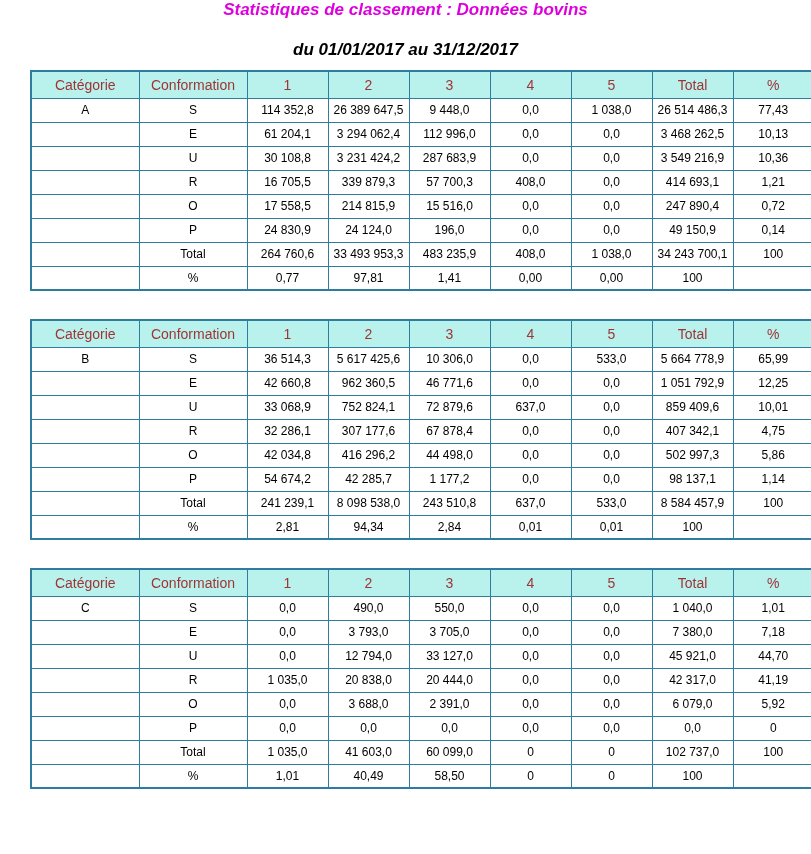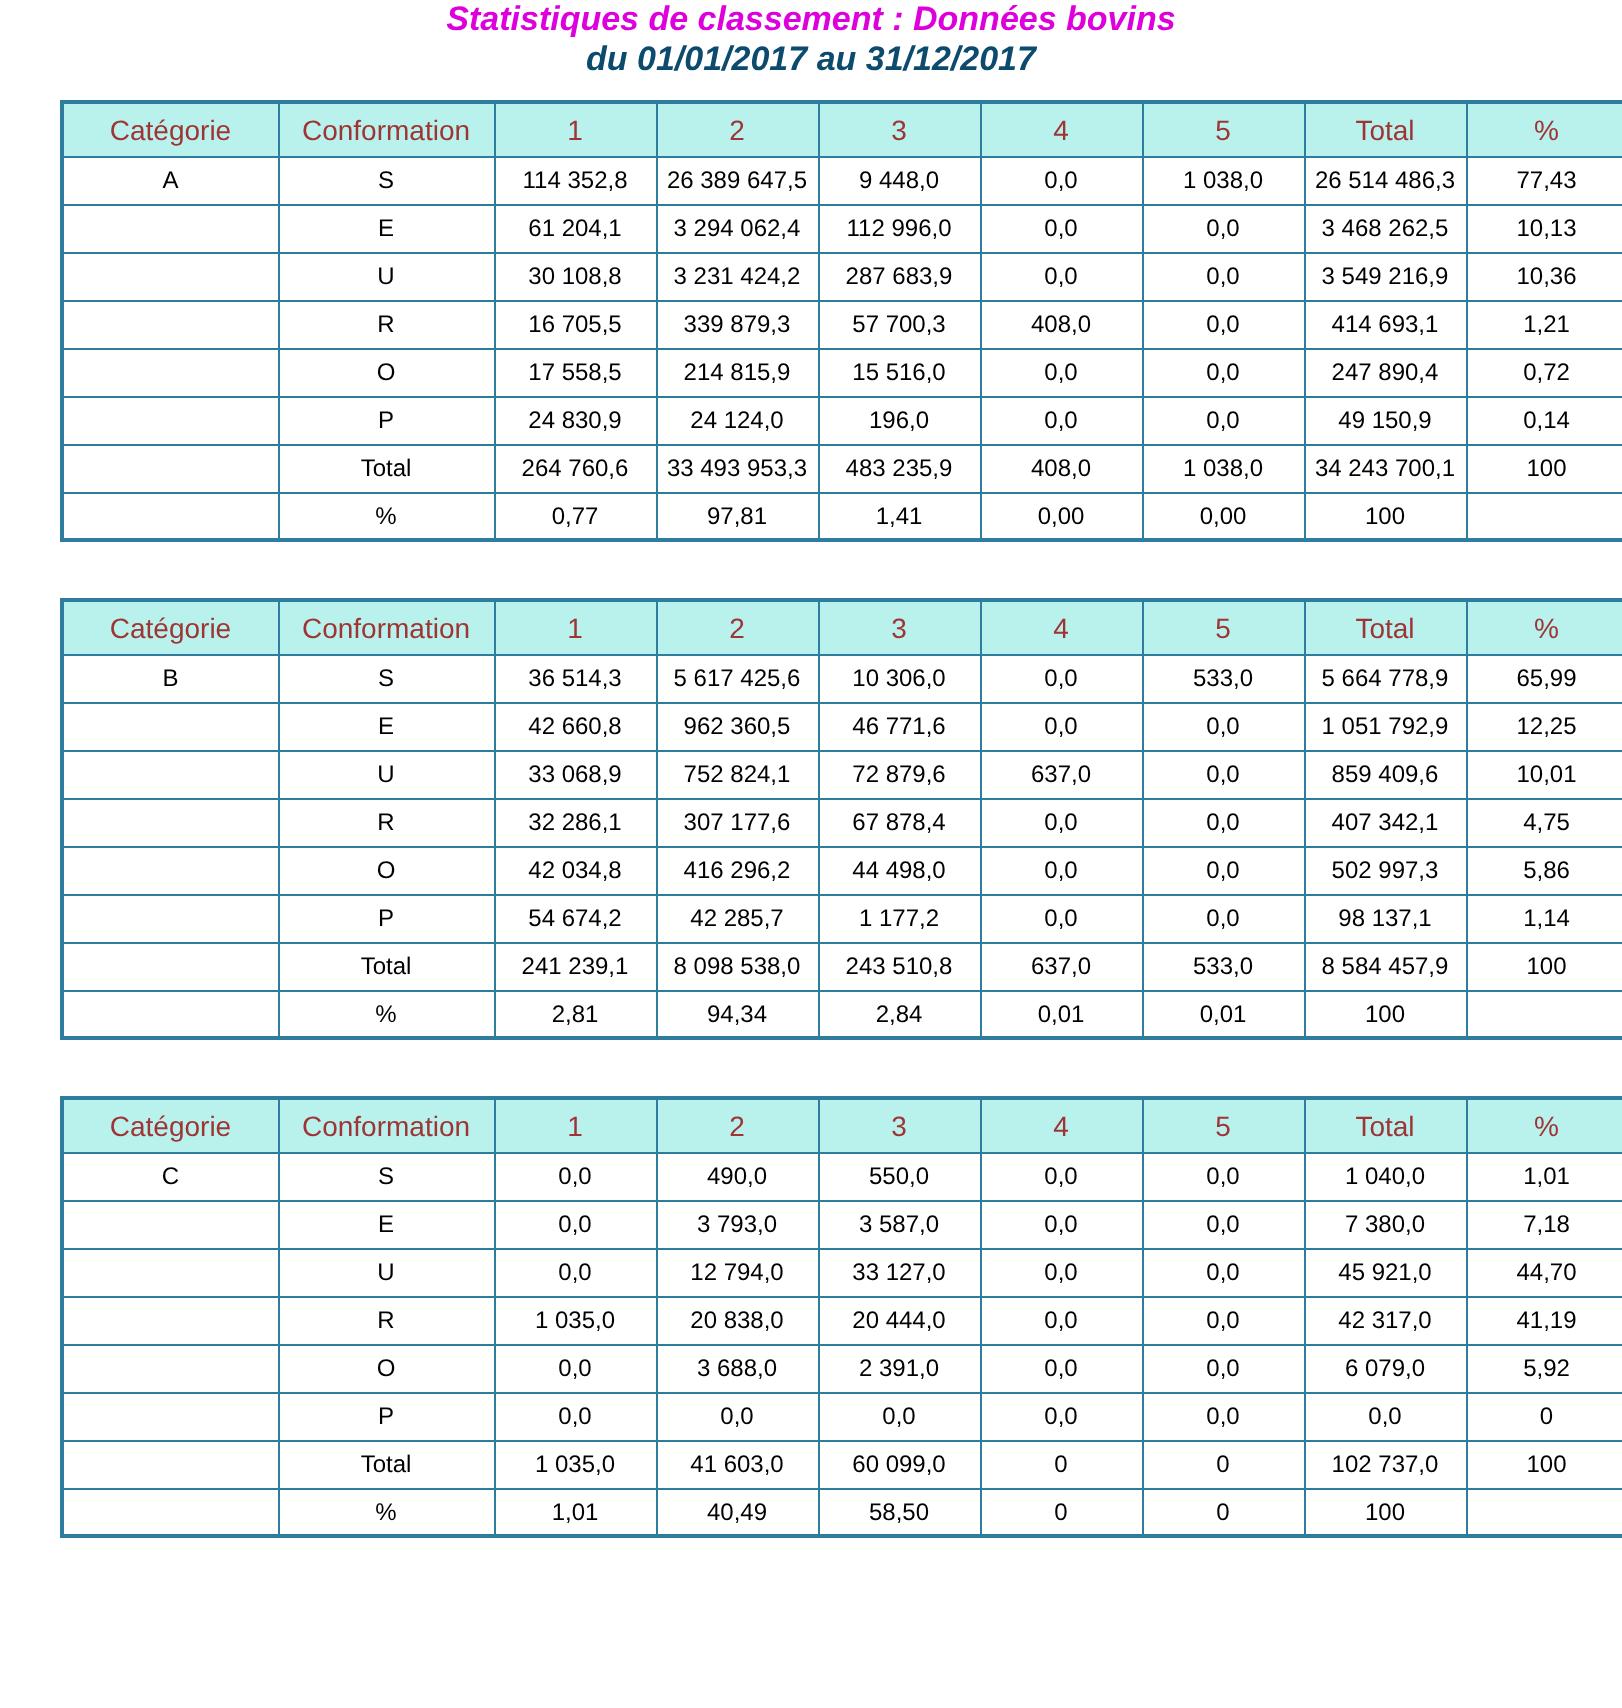"du 01/01/2017 au 31/12/2017" .title-dates { color: #0c4a6e -> #000000; margin-top: none -> 20px }
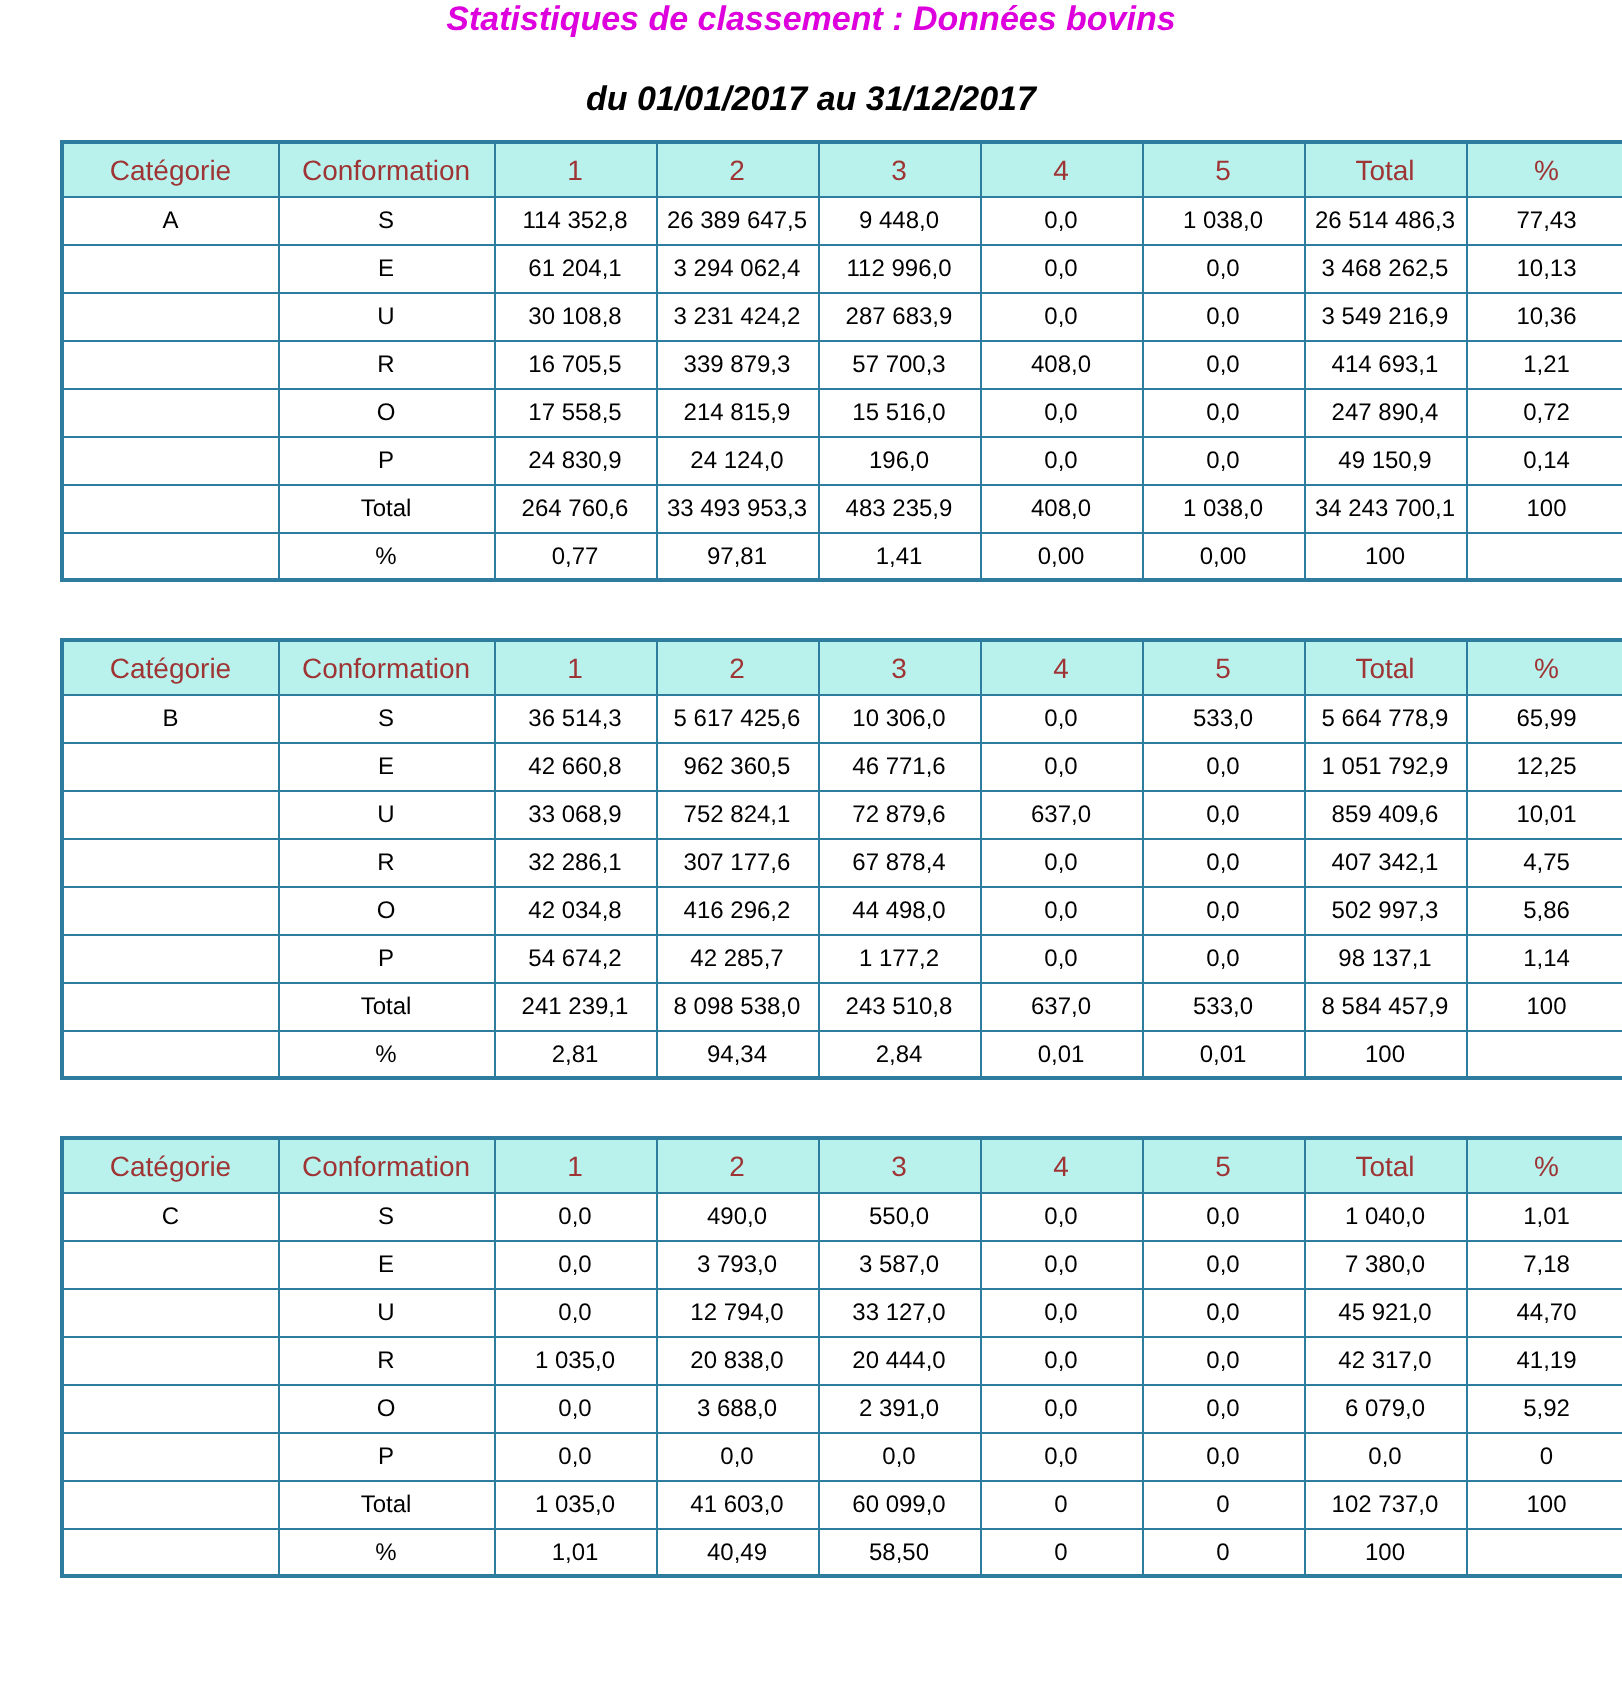"3 587,0" td { text: 3 587,0 -> 3 705,0 }
